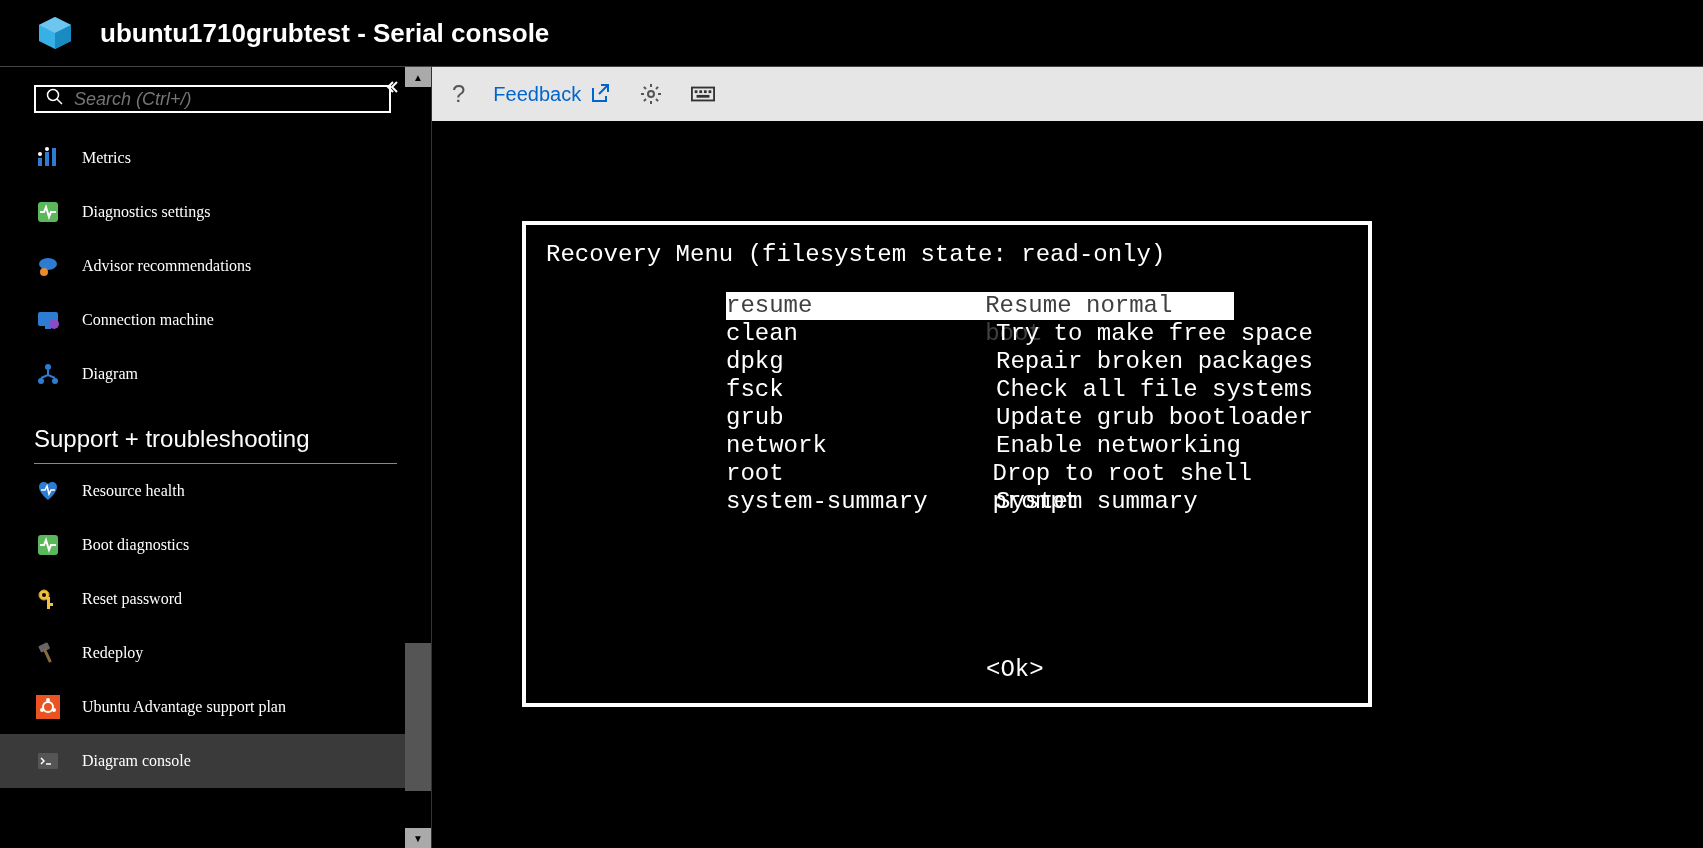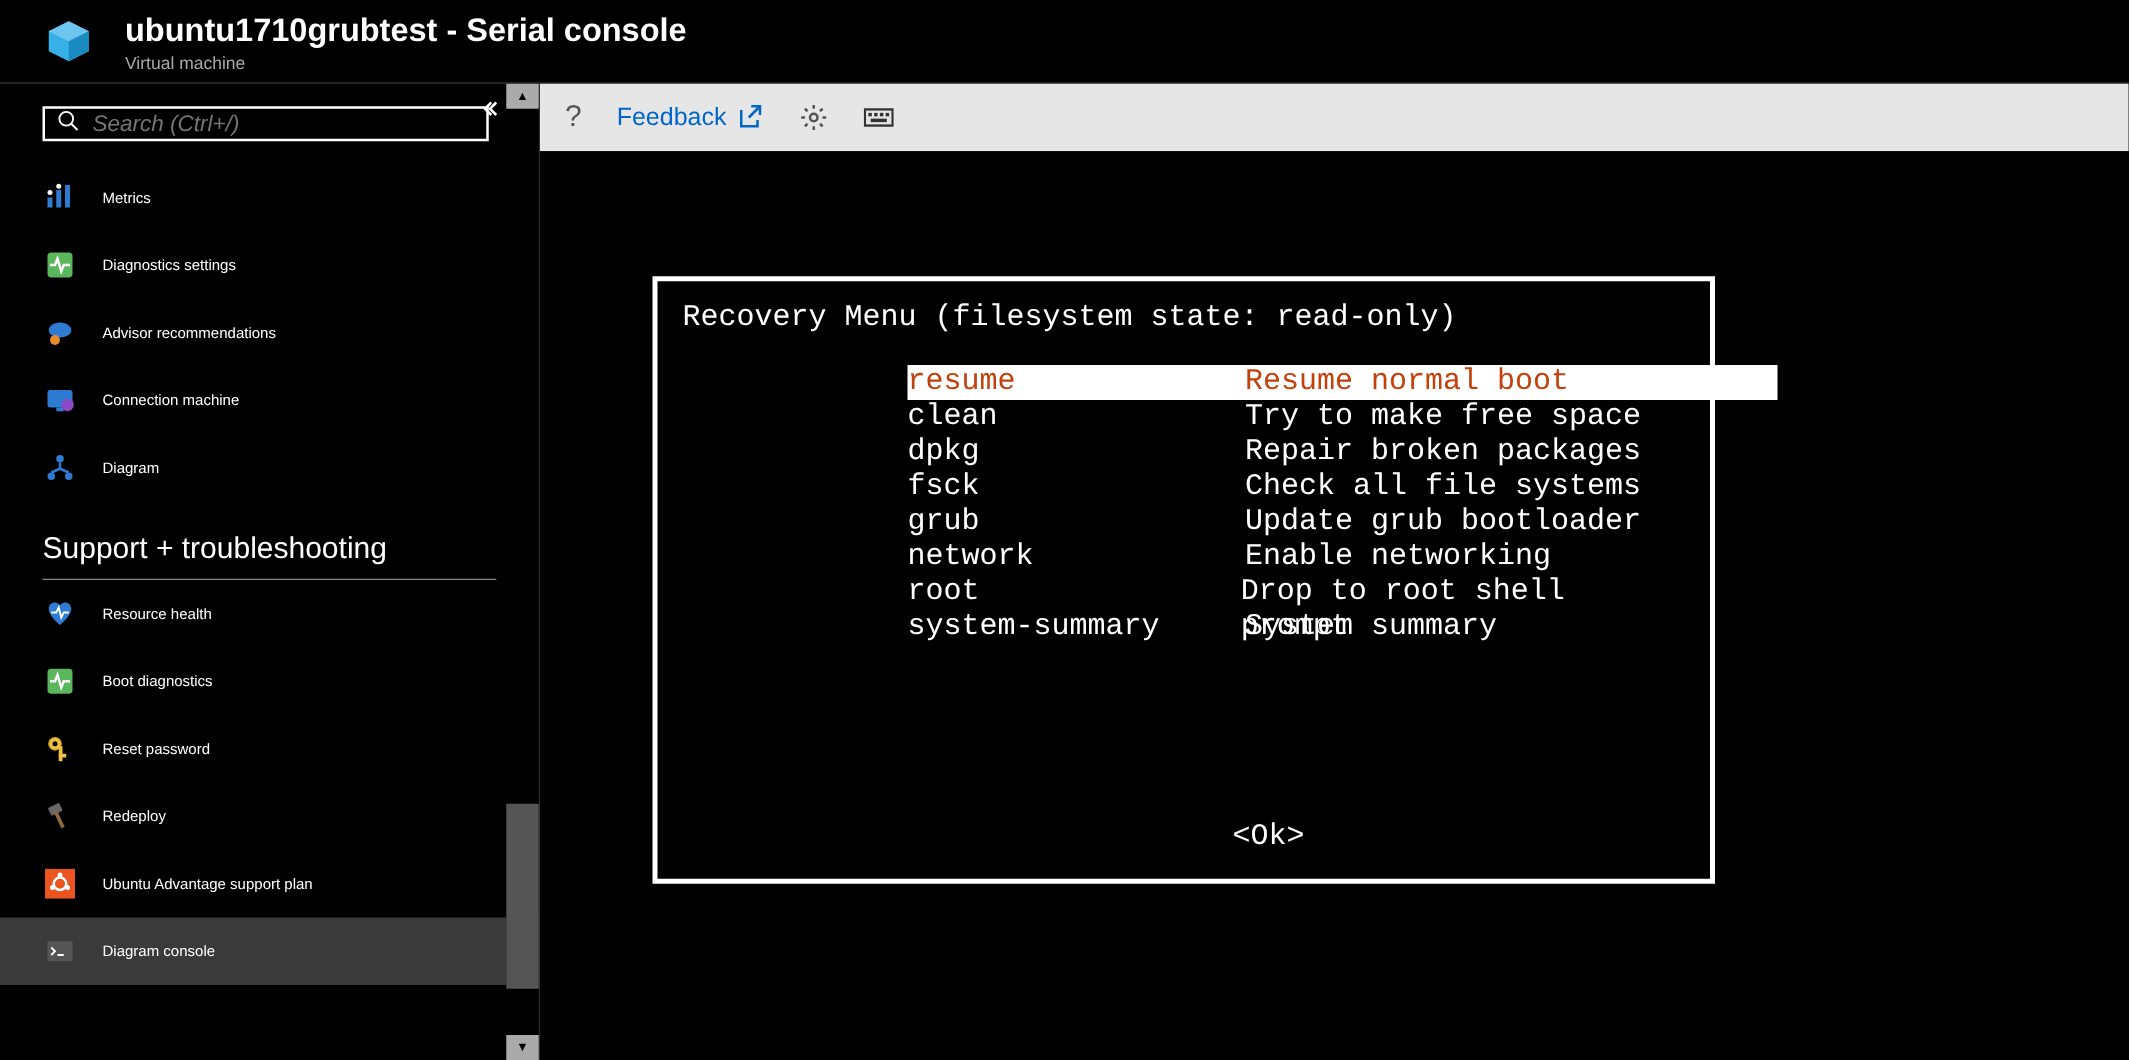"Virtual machine" div.header-sub { html: <div>Virtual machine</div> -> none }
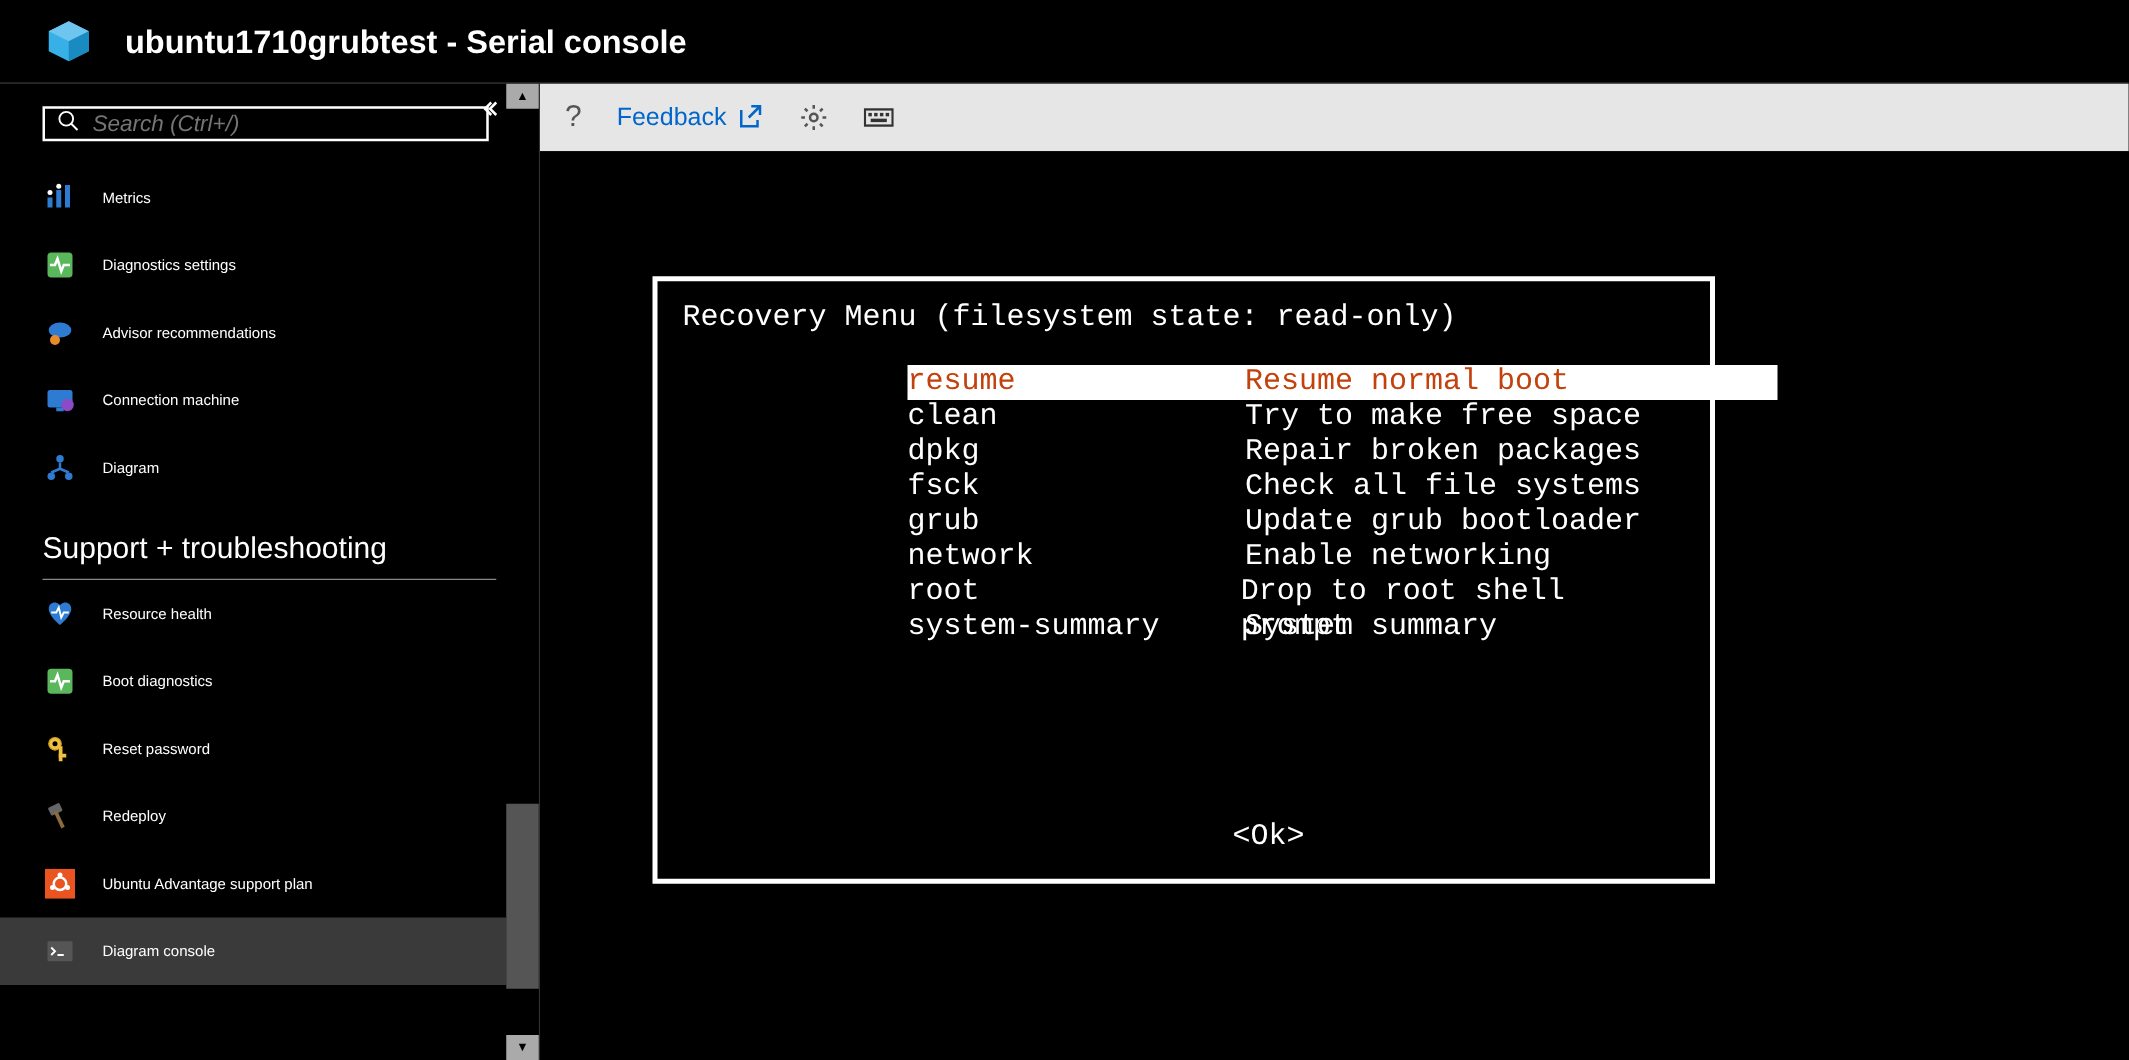"Metrics" .nav-item { font-family: none -> Liberation Serif, serif; font-size: 12px -> 16px }
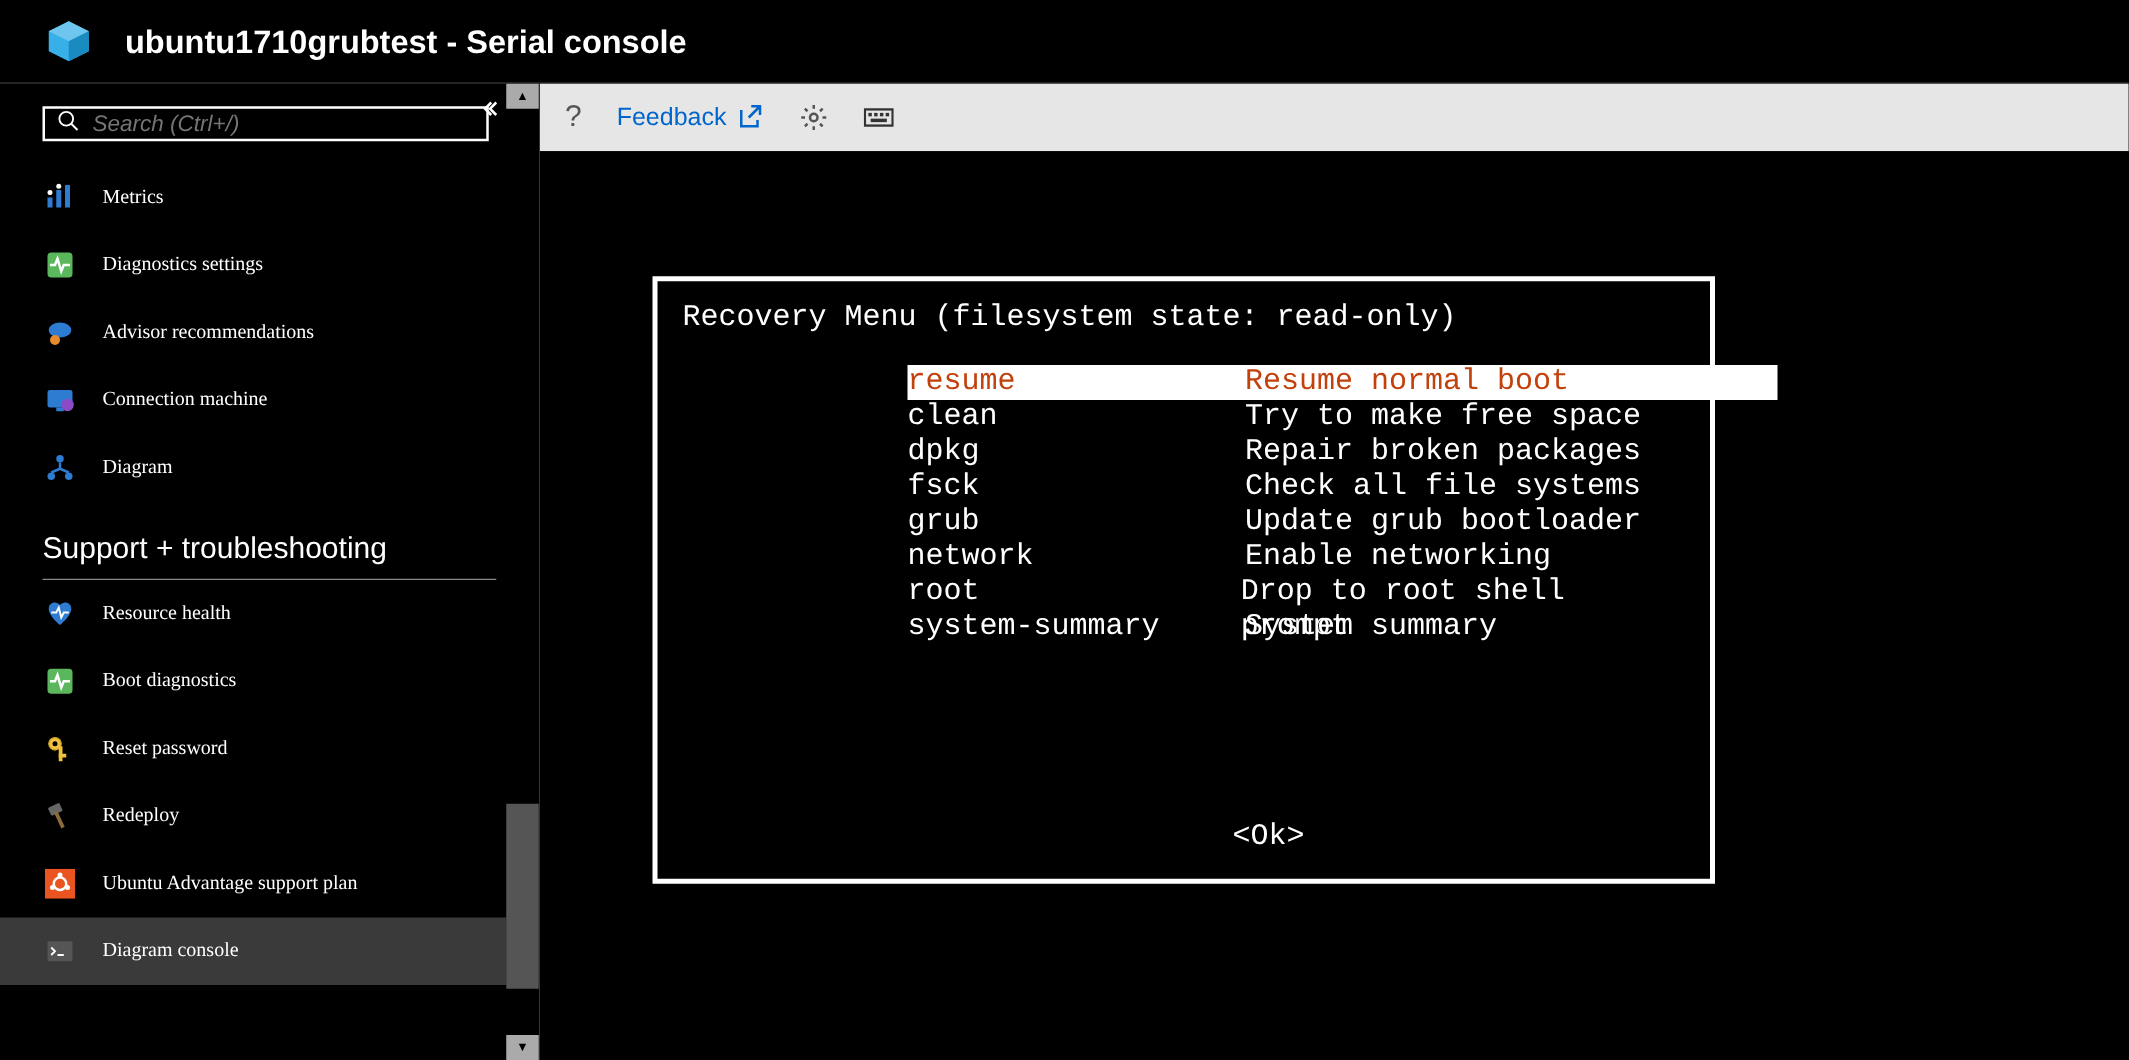"resume" .menu-line.selected { color: #c2410c -> #404040; width: 696px -> 508px }
